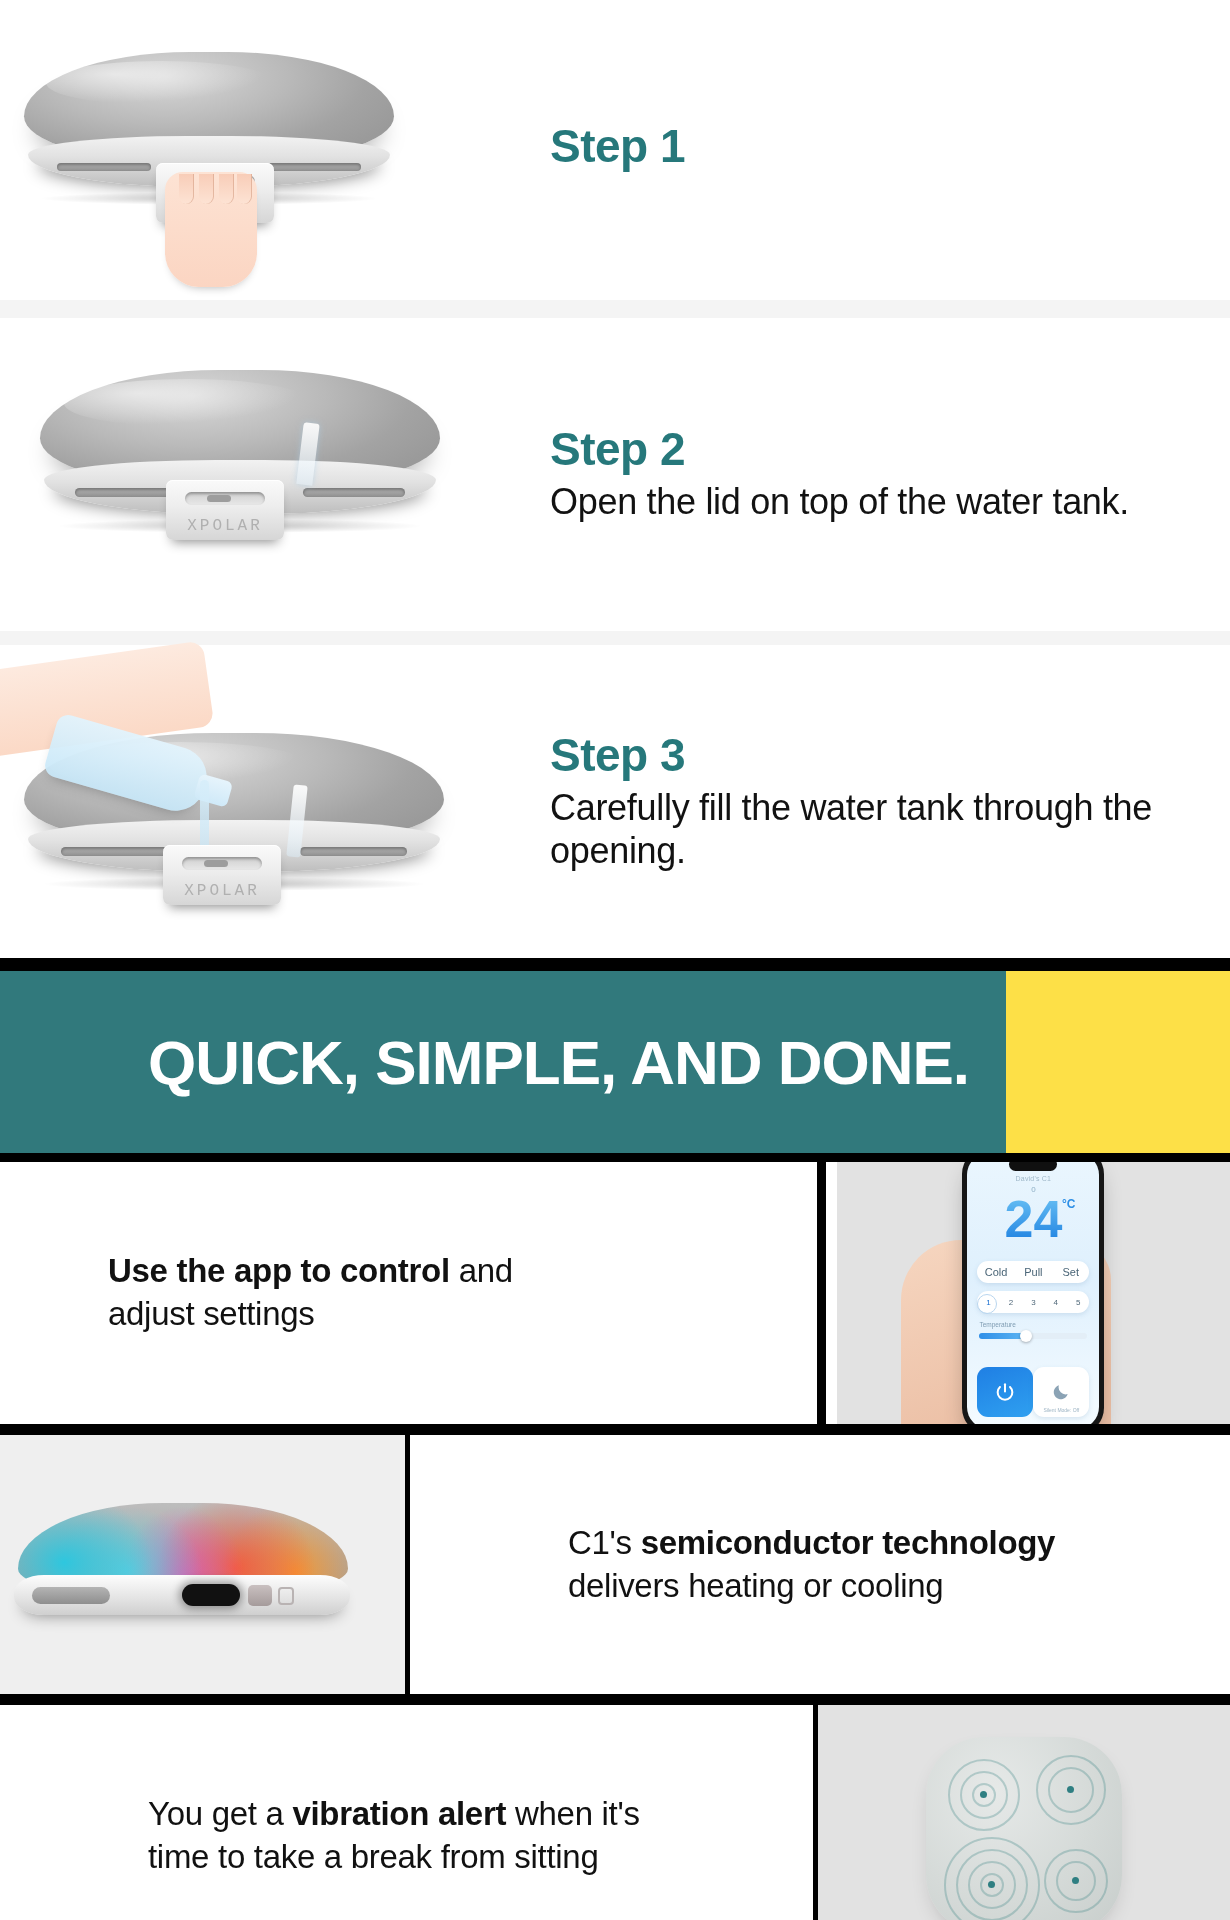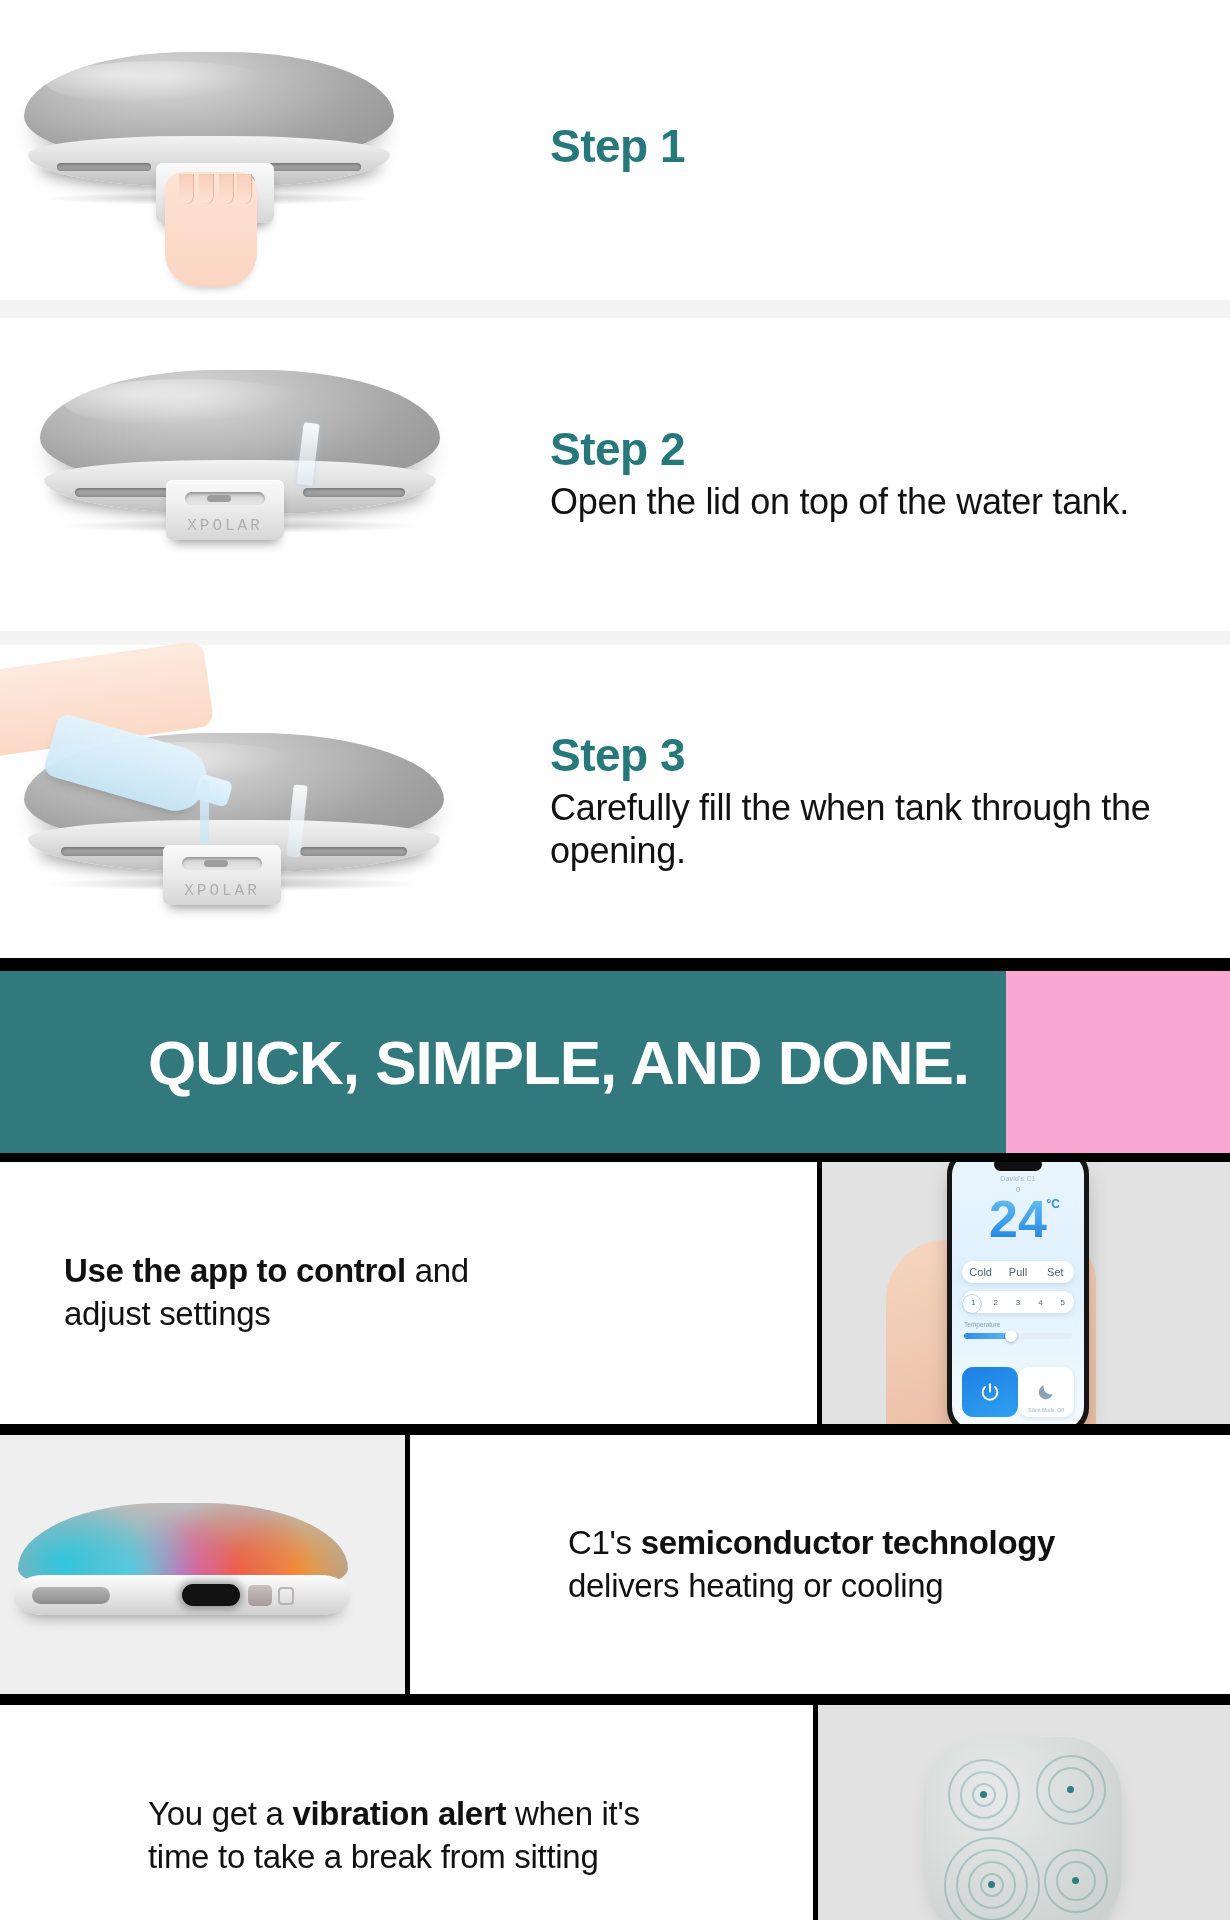"Step 1" .page { background: #f9a8d4 -> #fde047 }
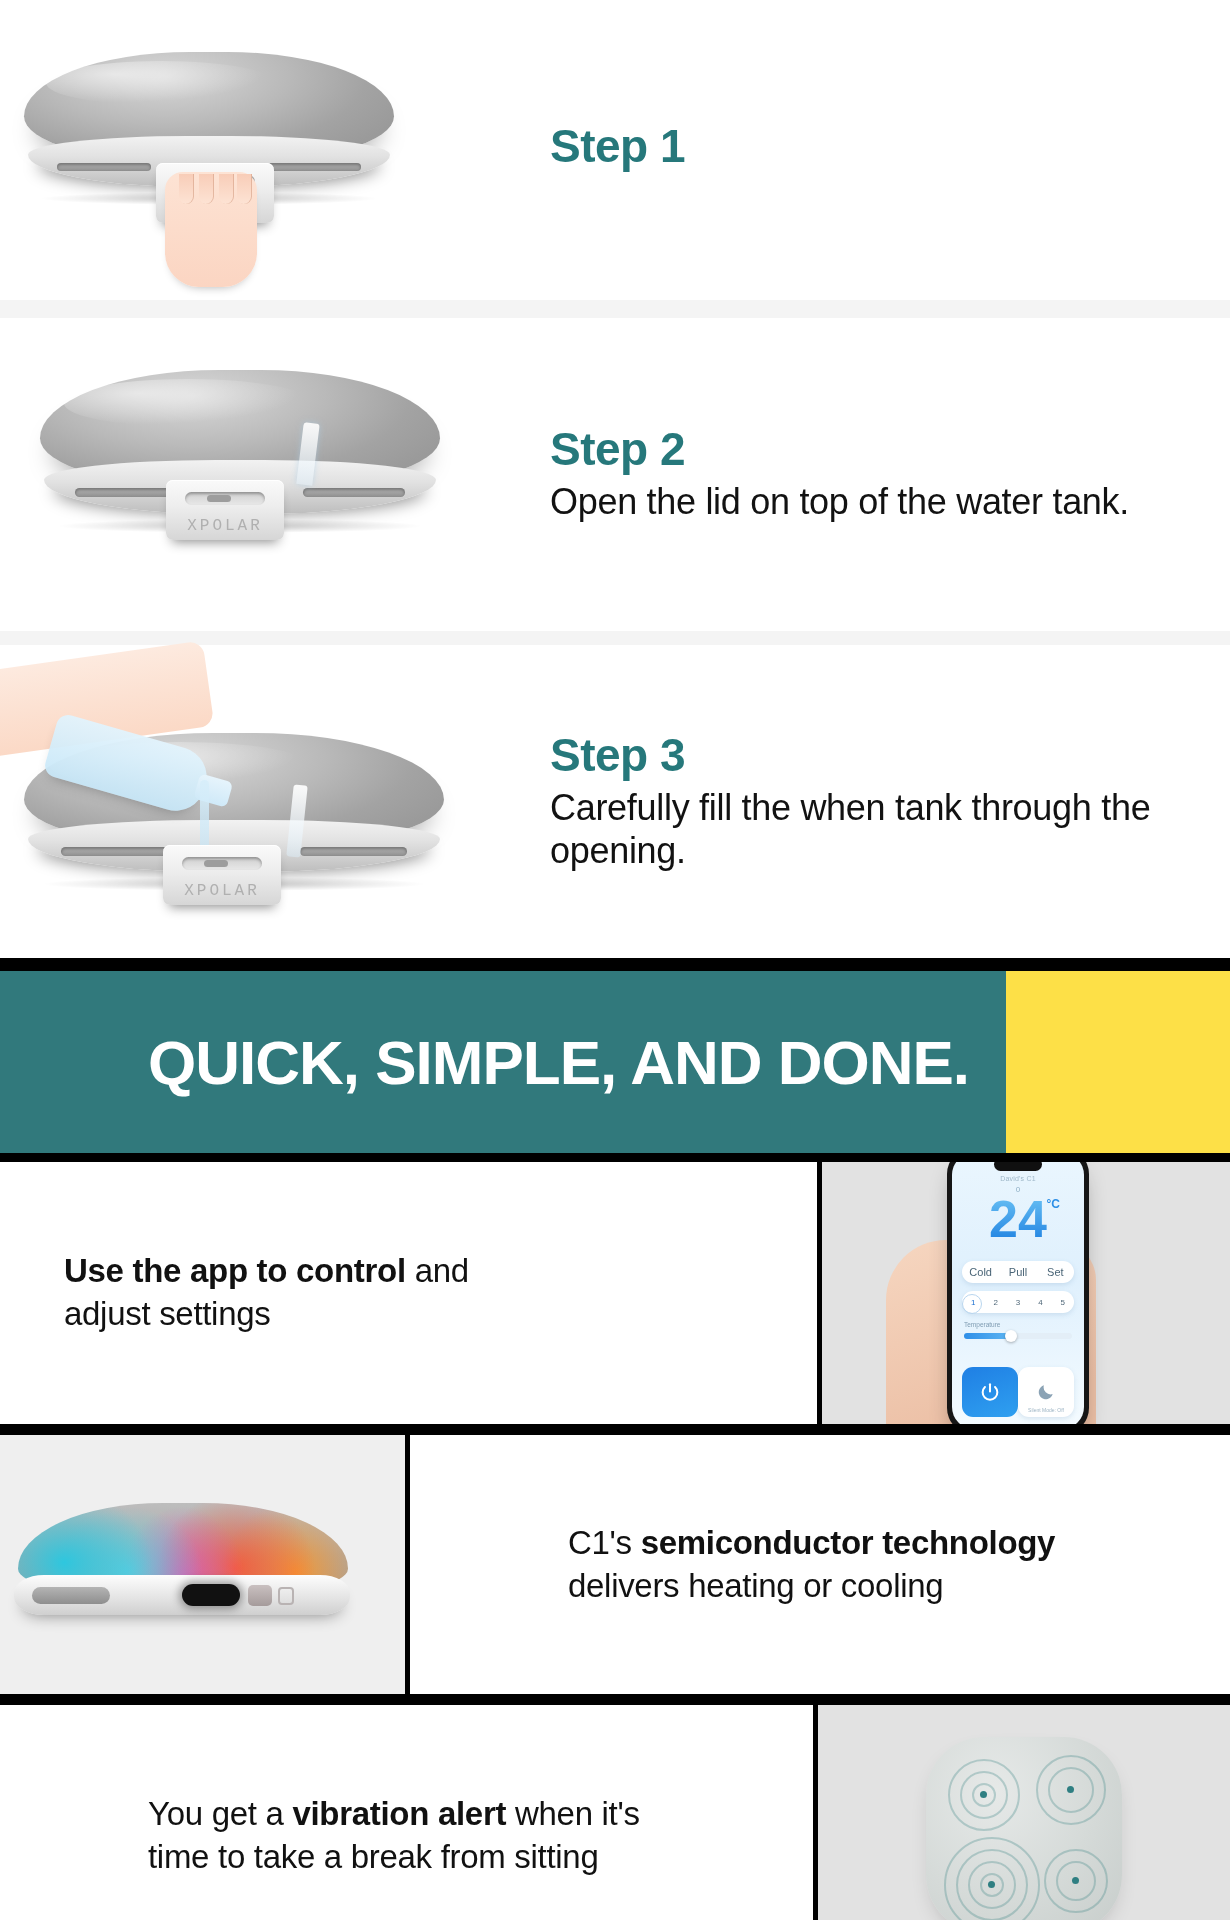"Carefully fill the when tank" div.step-desc { text: when -> water }
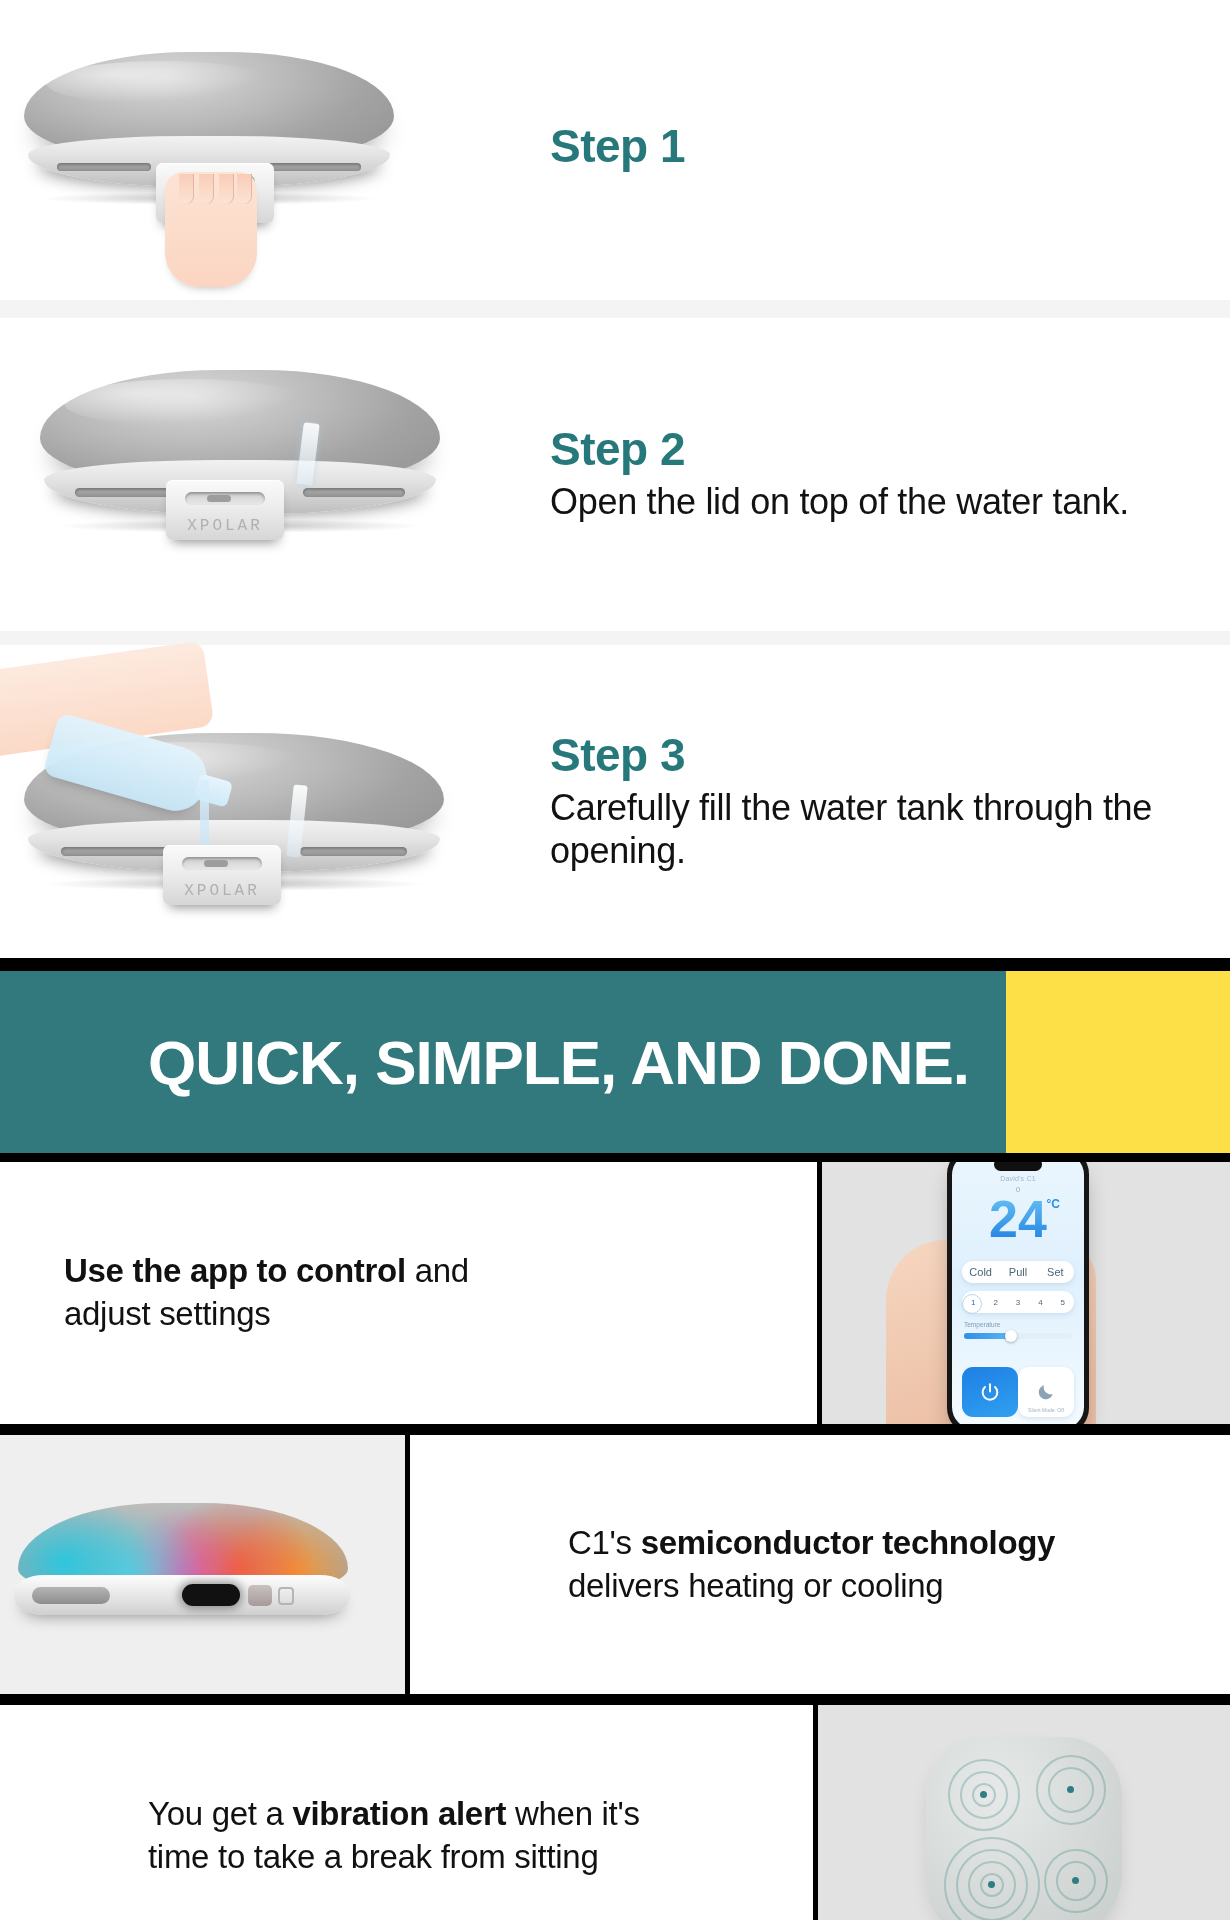"Use the app to control" div.feat-pane { margin-left: none -> 44px }
